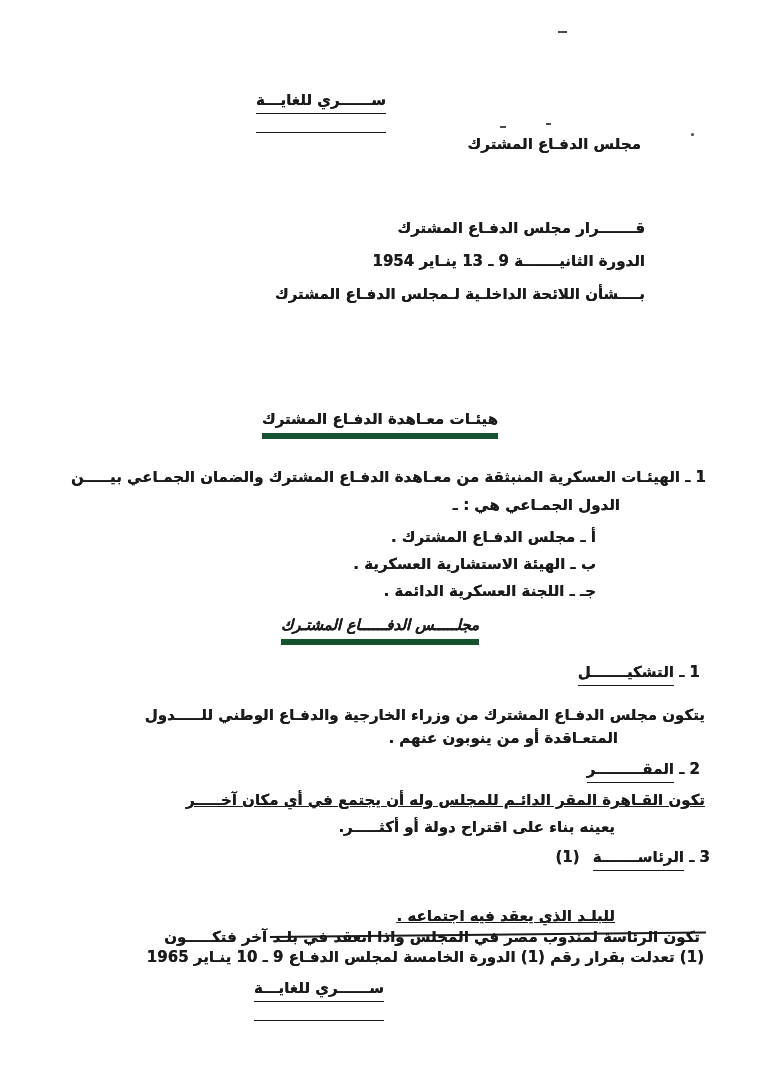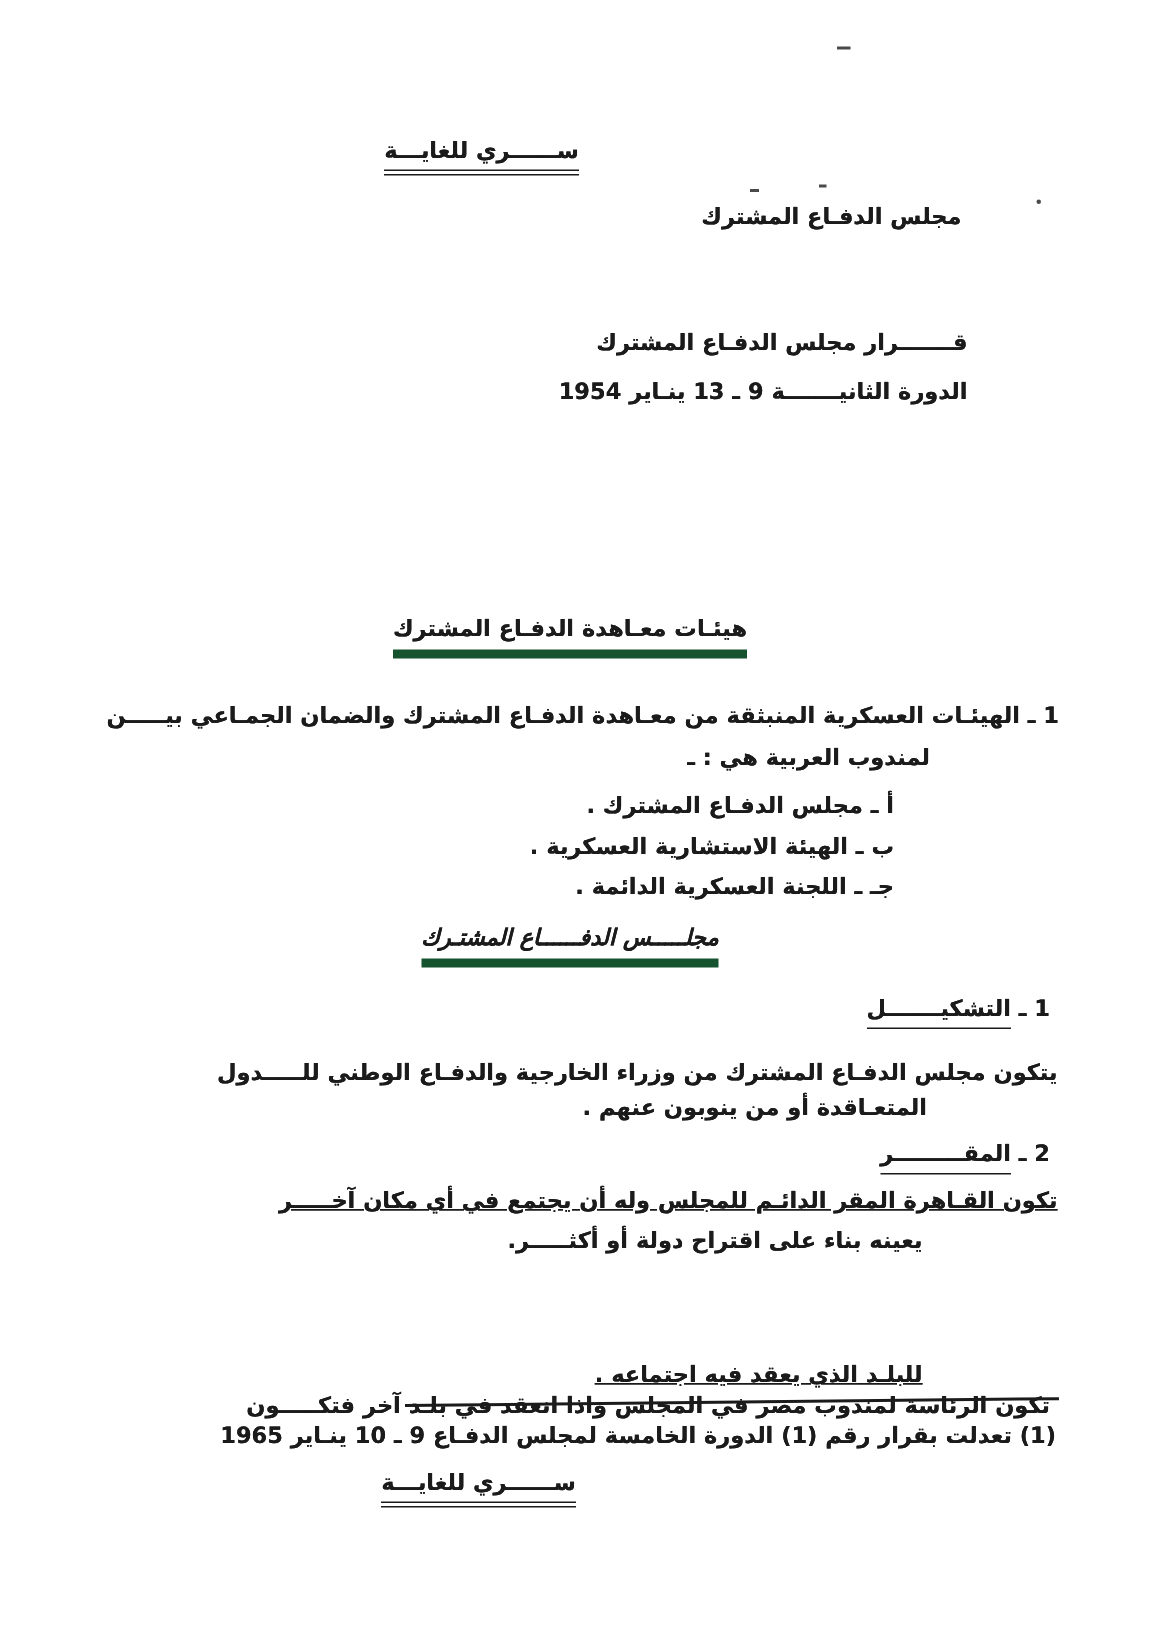"ســــــري للغايـــة" .secret-outer { padding-bottom: 2px -> 18px }
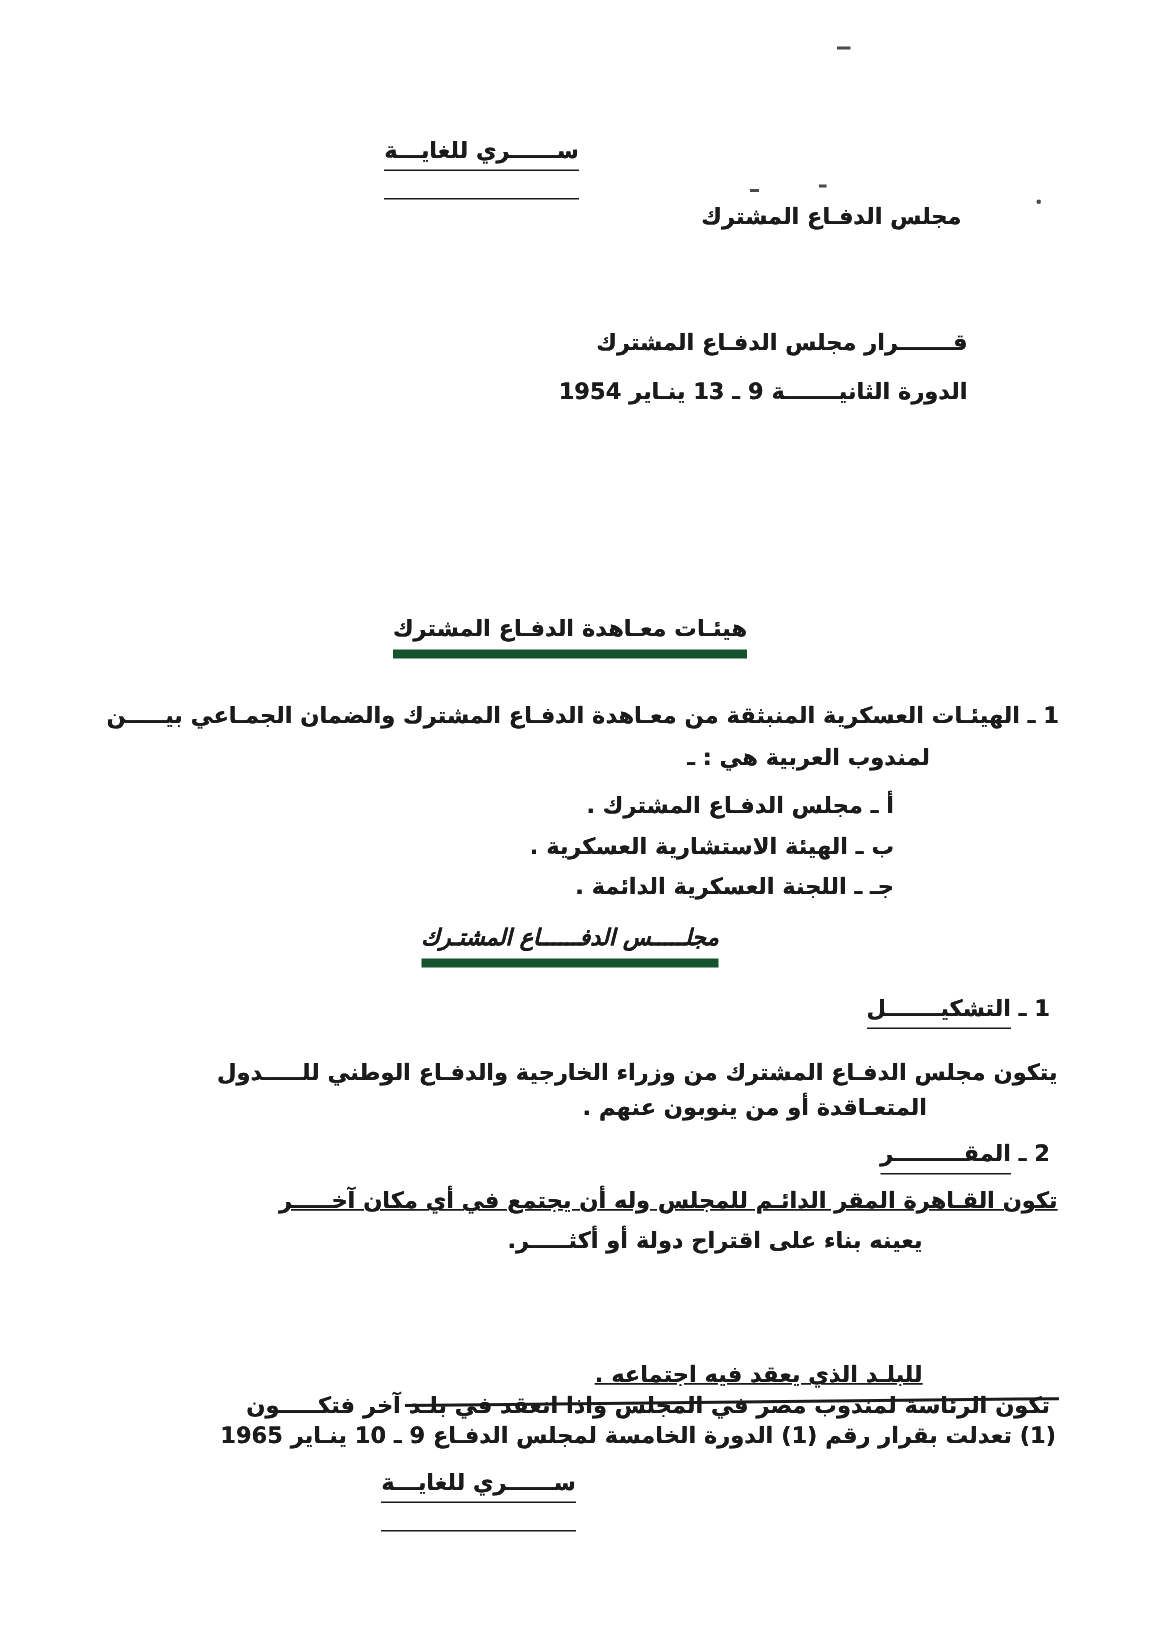"بــــشأن اللائحة الداخلـية لـمجلس" div.title-line { html: none -> <div>بــــشأن اللائحة الداخلـية لـمجلس الدفـاع المشترك</div> }
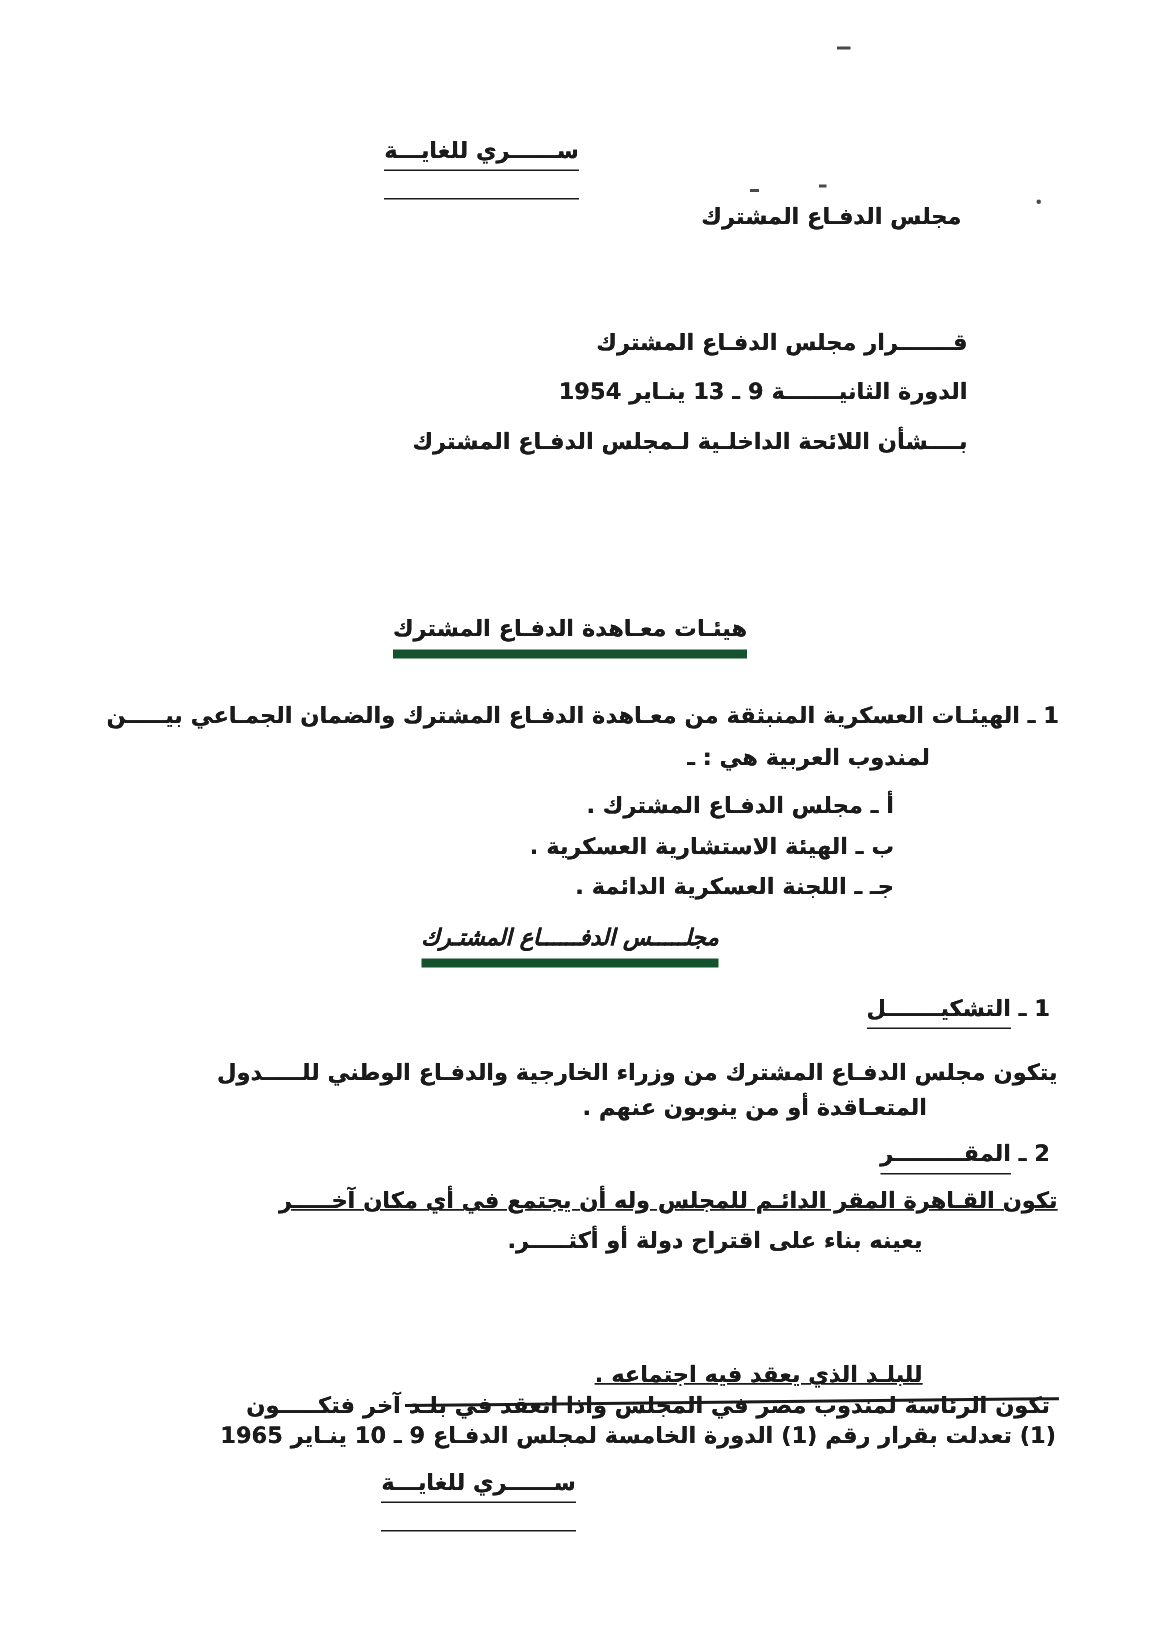"لمندوب العربية هي : ـ" div.abs { text: لمندوب العربية -> الدول الجمـاعي }
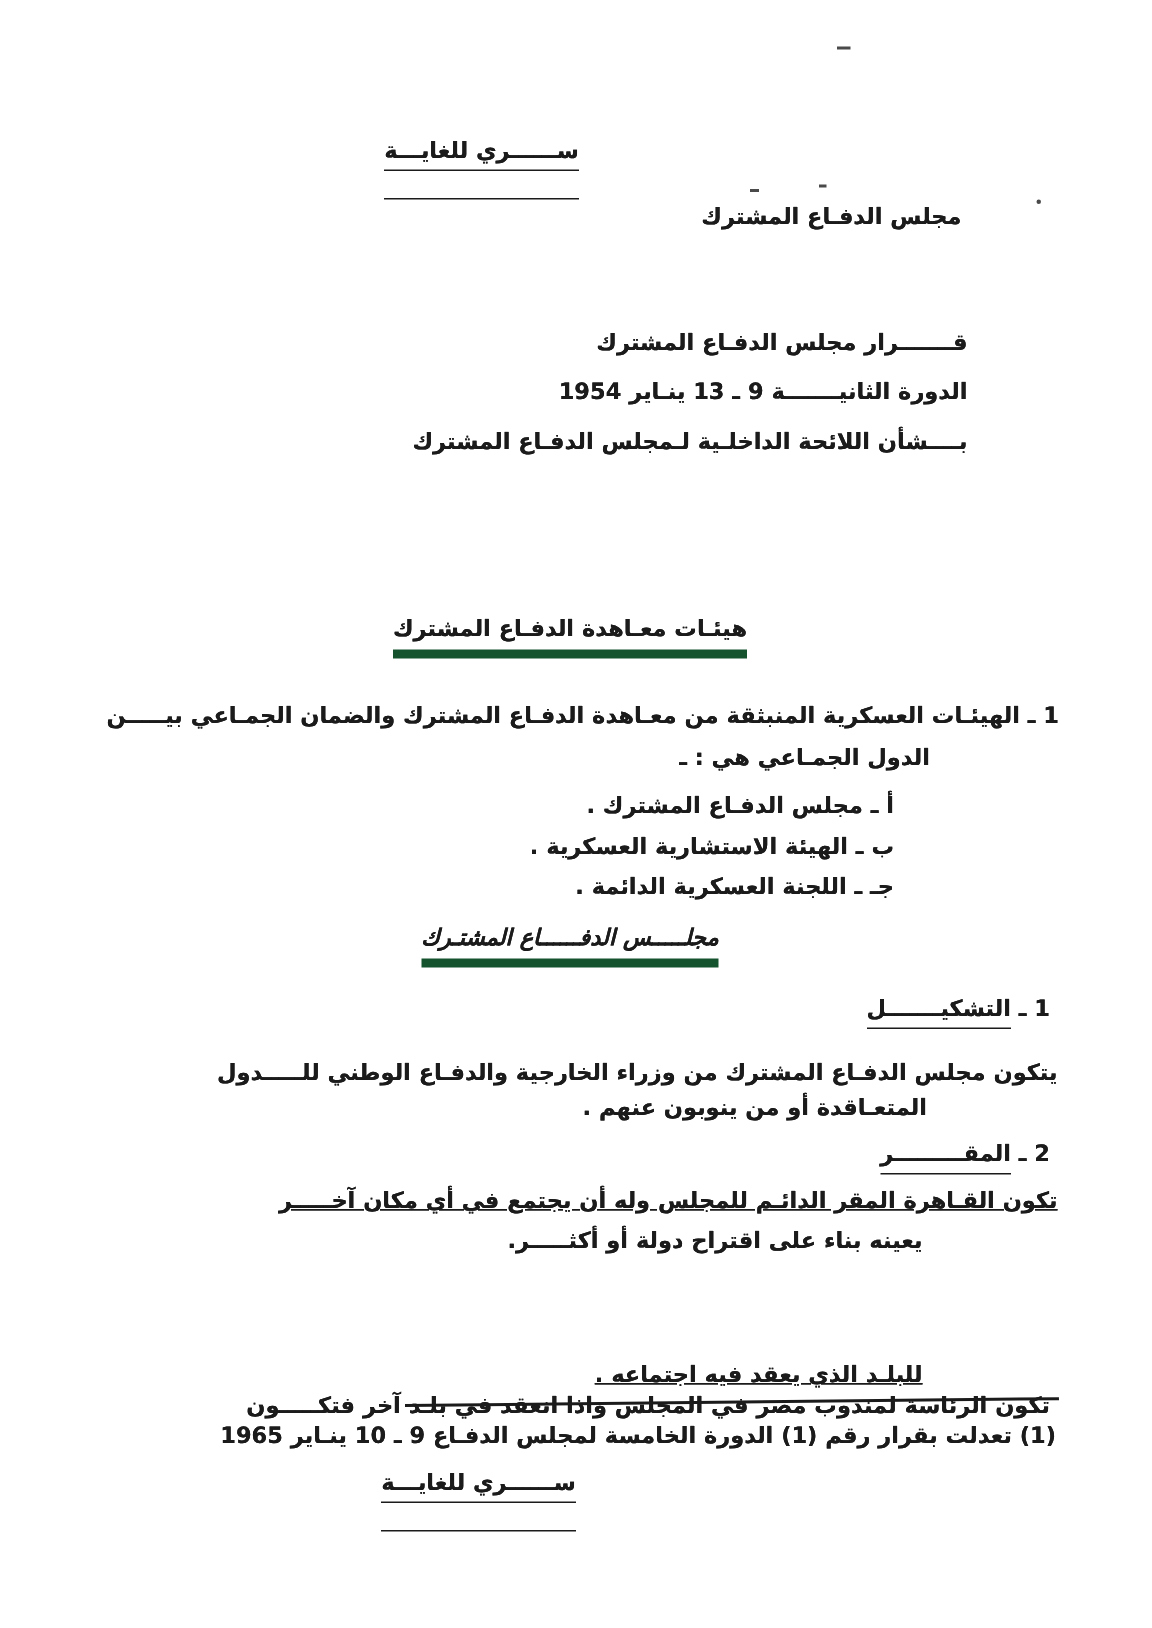"3 ـ الرئاســـــــة (1)" div.abs { html: none -> <div> <span>3 ـ</span> <span>الرئاســـــــة</span> <span>(1)</span> </div> }
